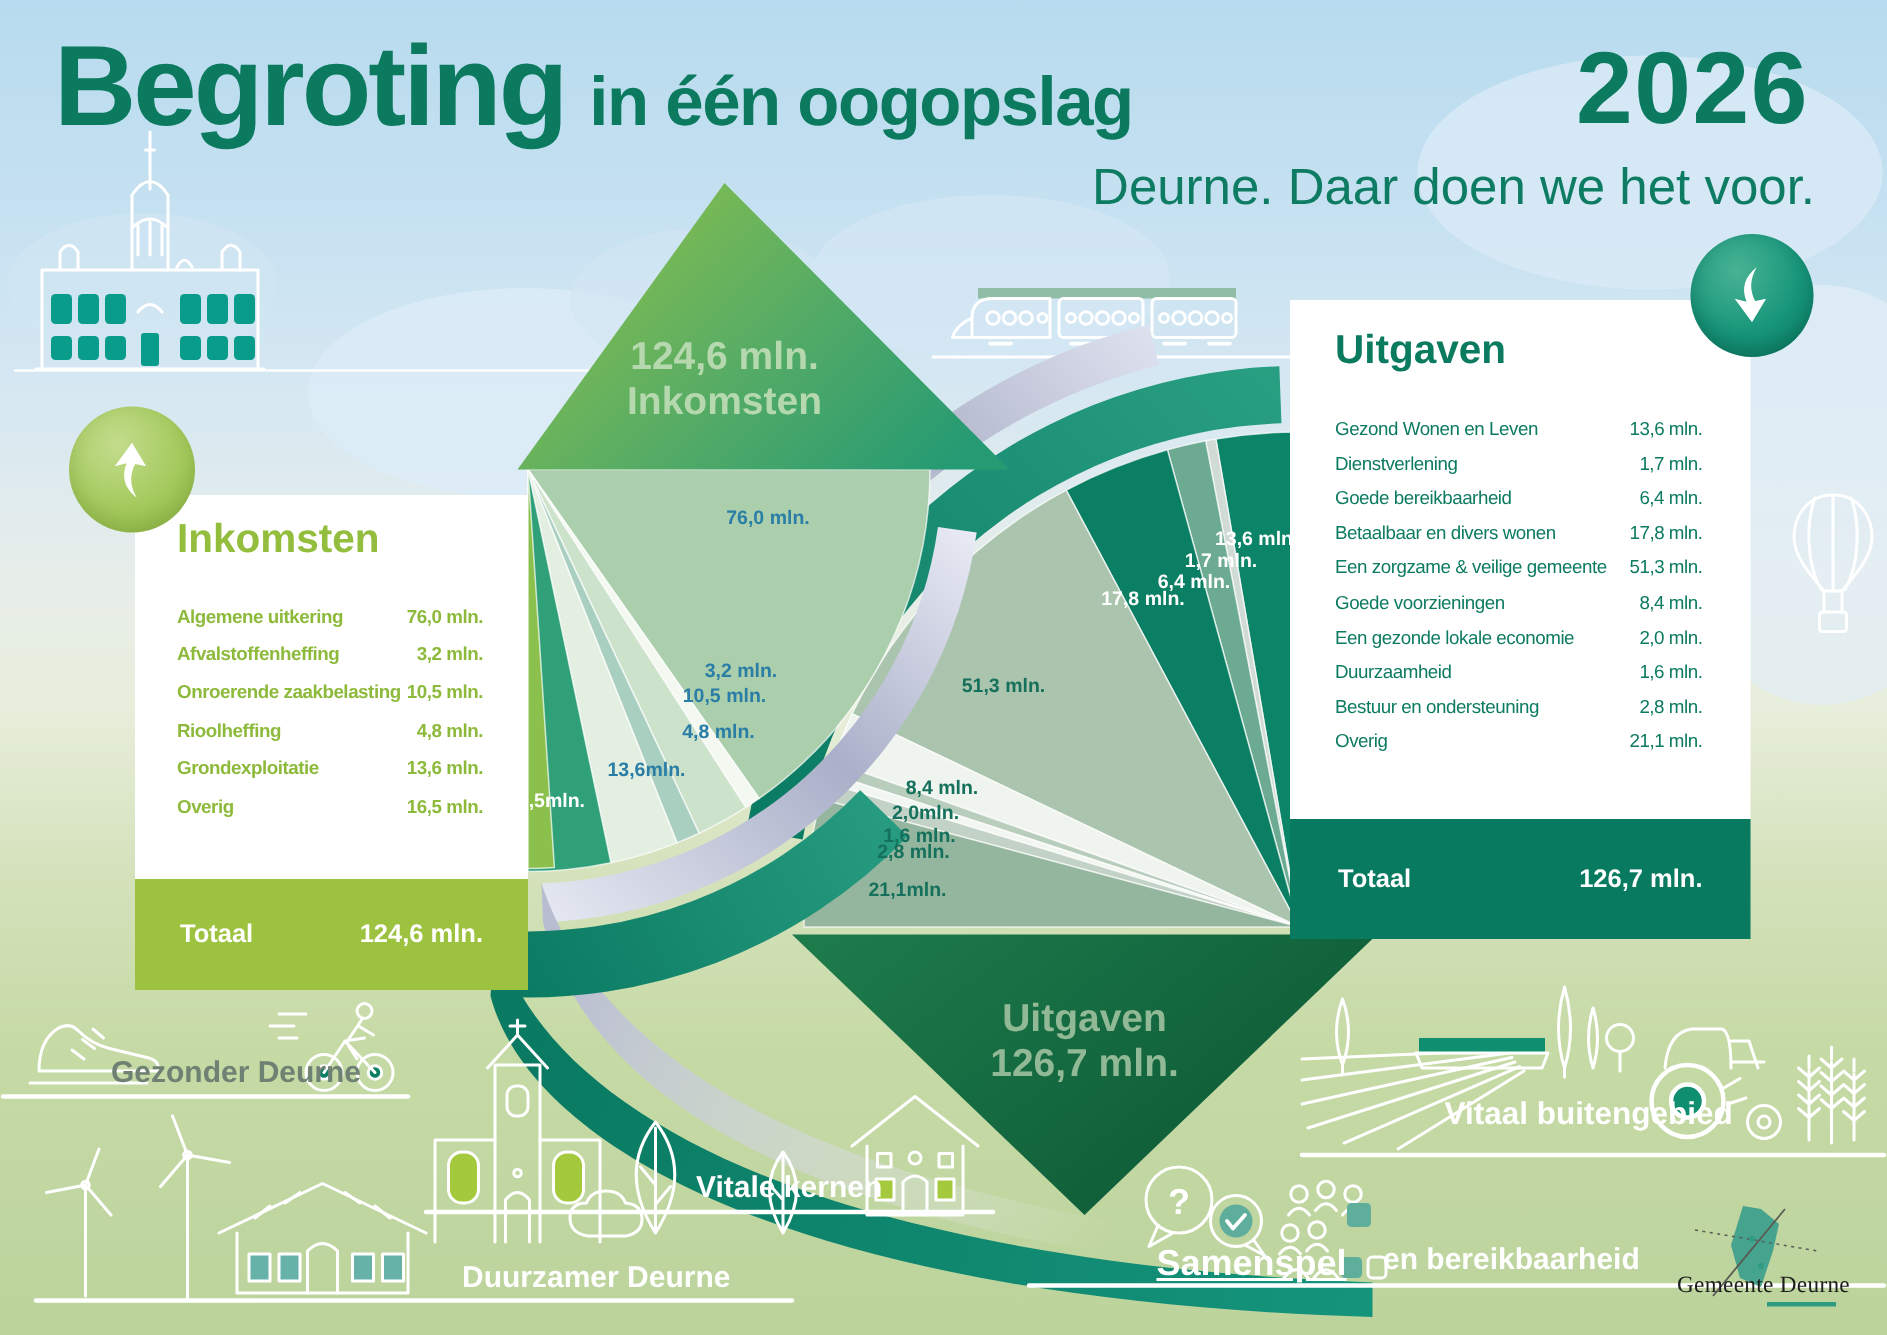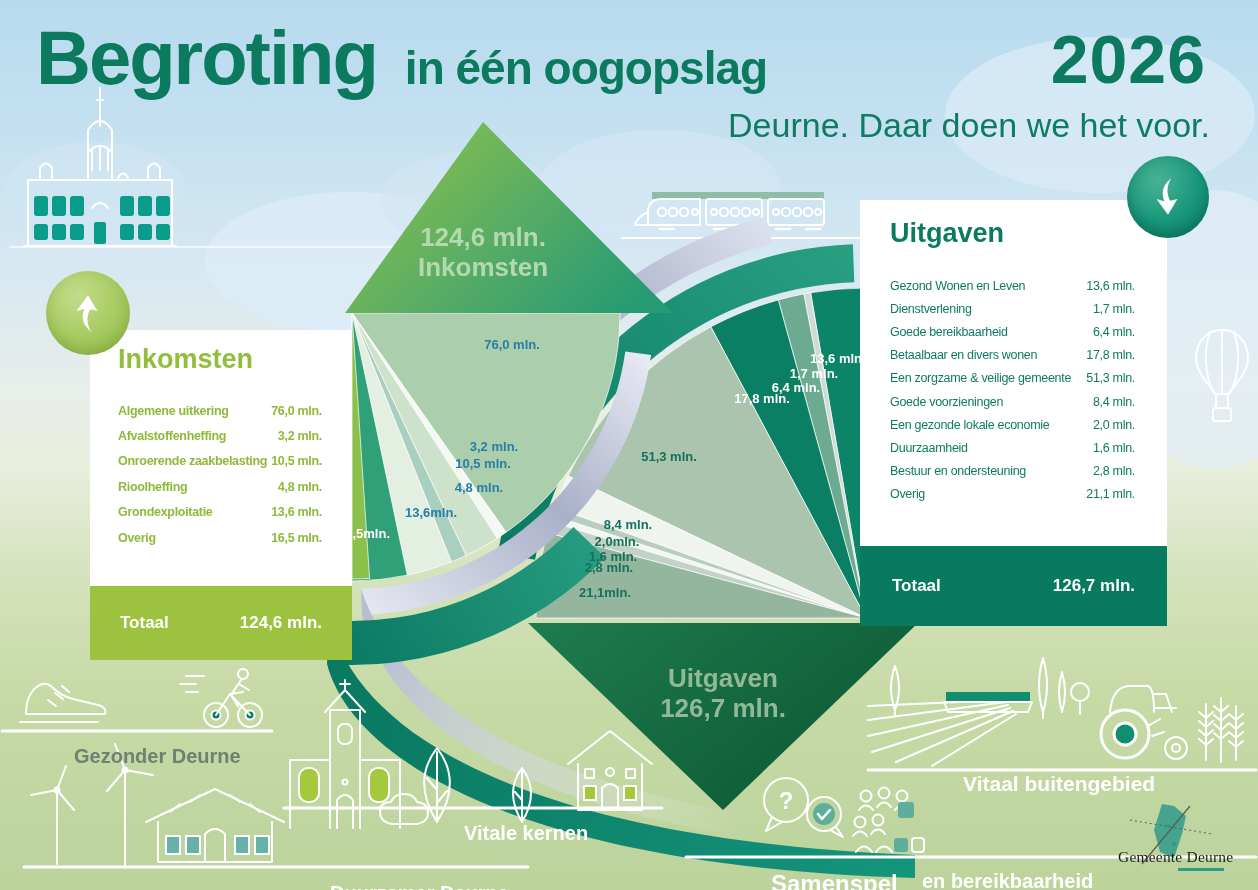"Begroting" #title { gap: 28px -> 16px }
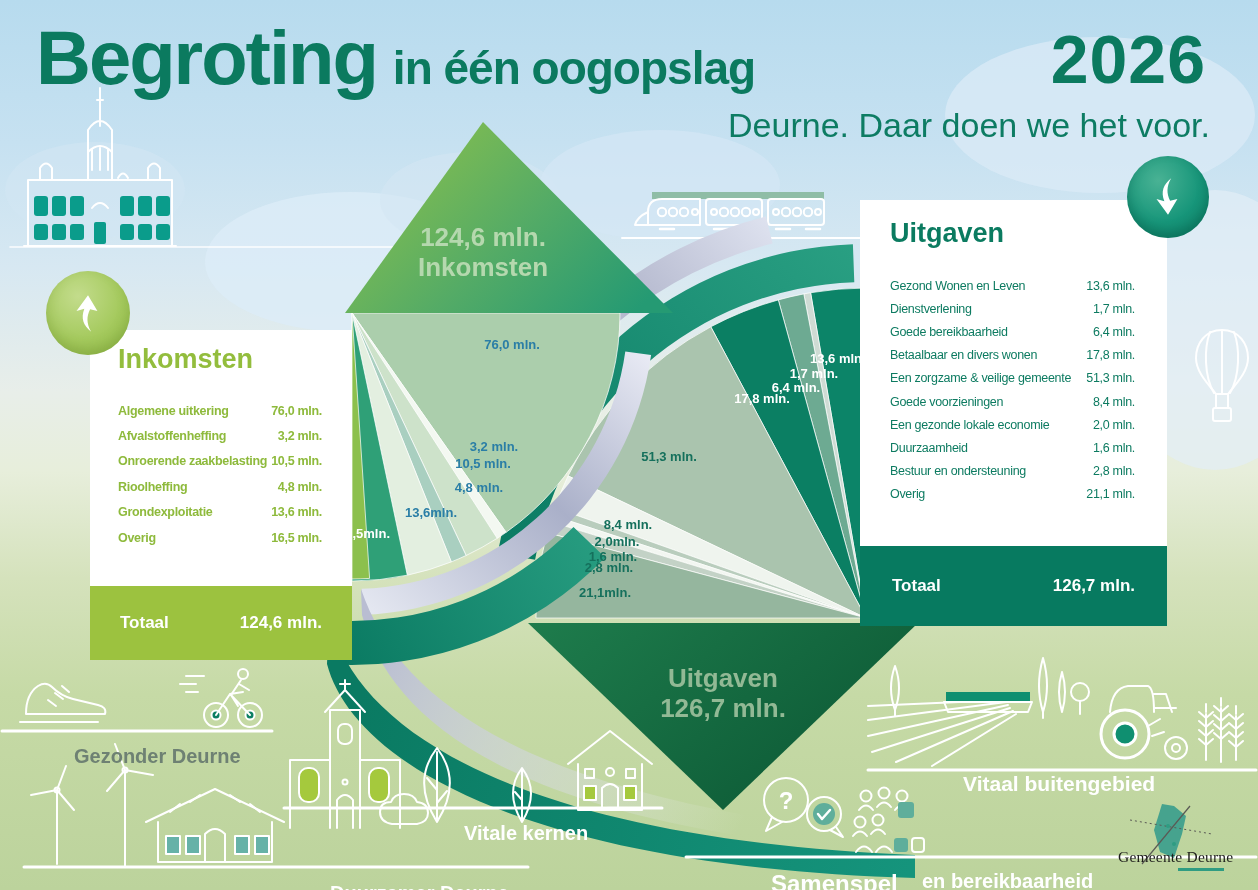"Gezonder Deurne" .flabel { margin-top: 41px -> none }
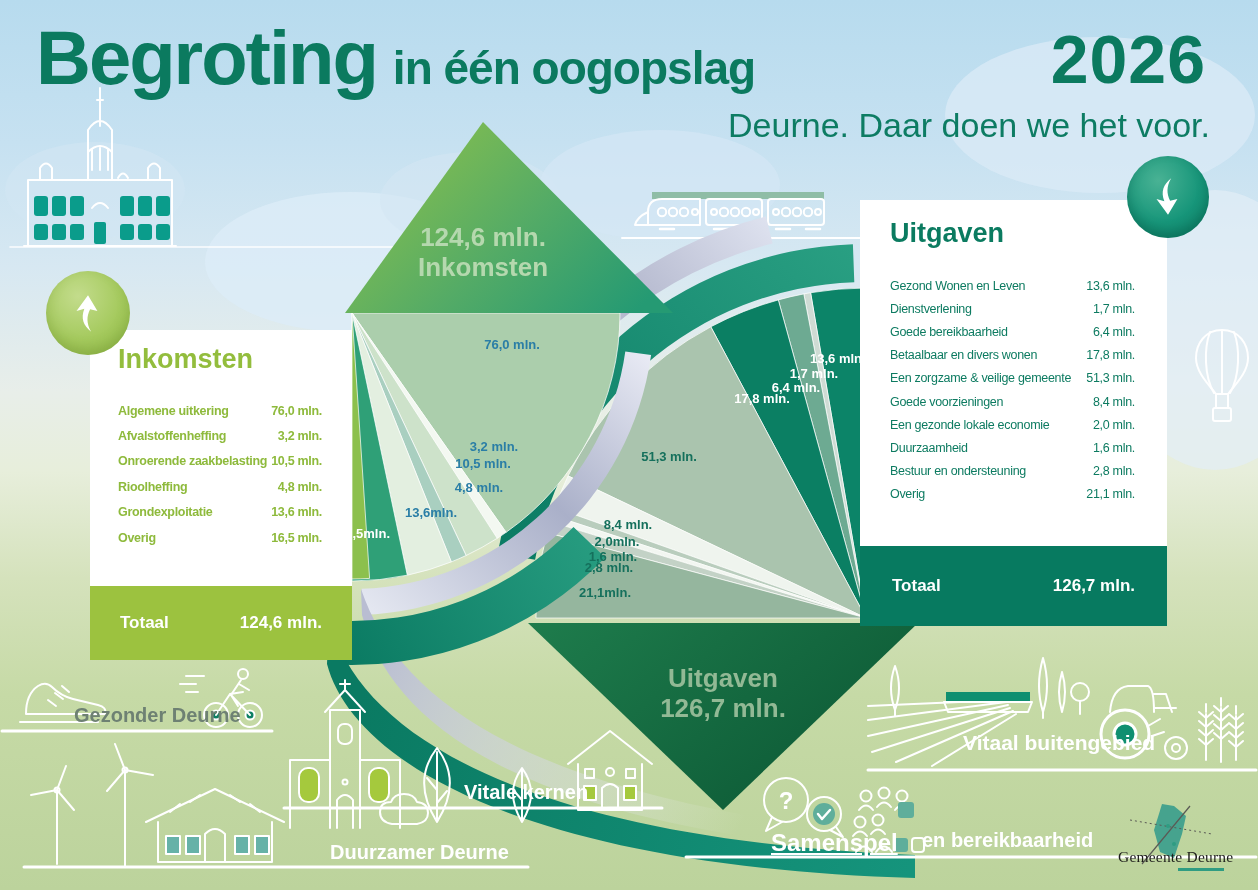"Duurzamer Deurne" #lblDuurzamer { left: 330px -> 308px }
